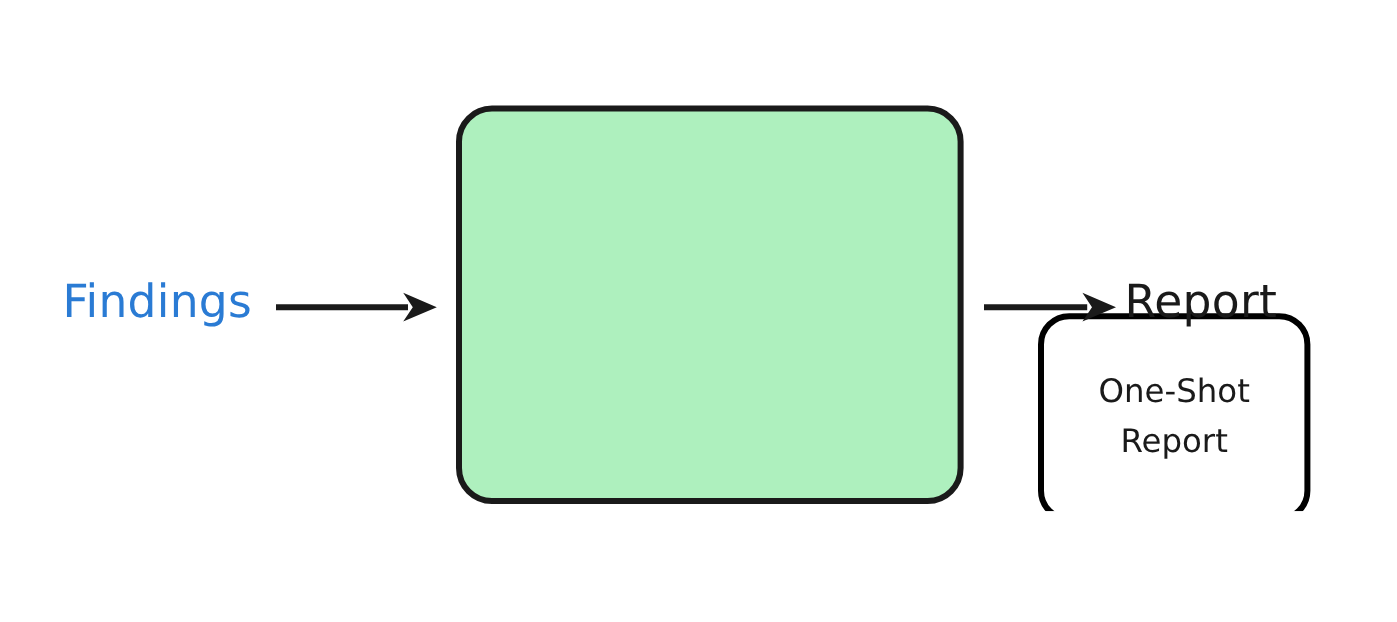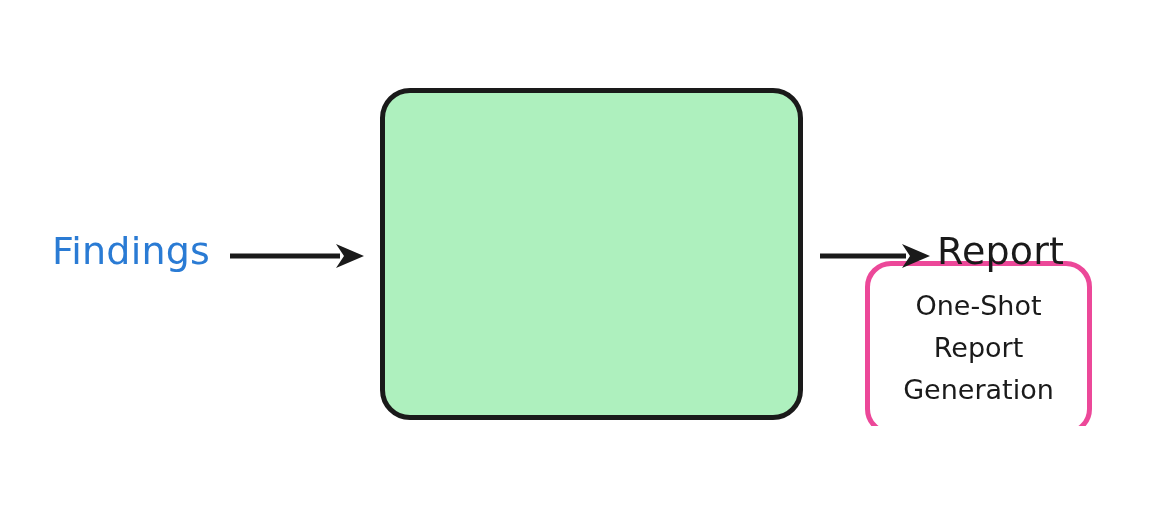"One-Shot" #inner-box { border: 5px solid #ec4899 -> 5px solid #000000 }
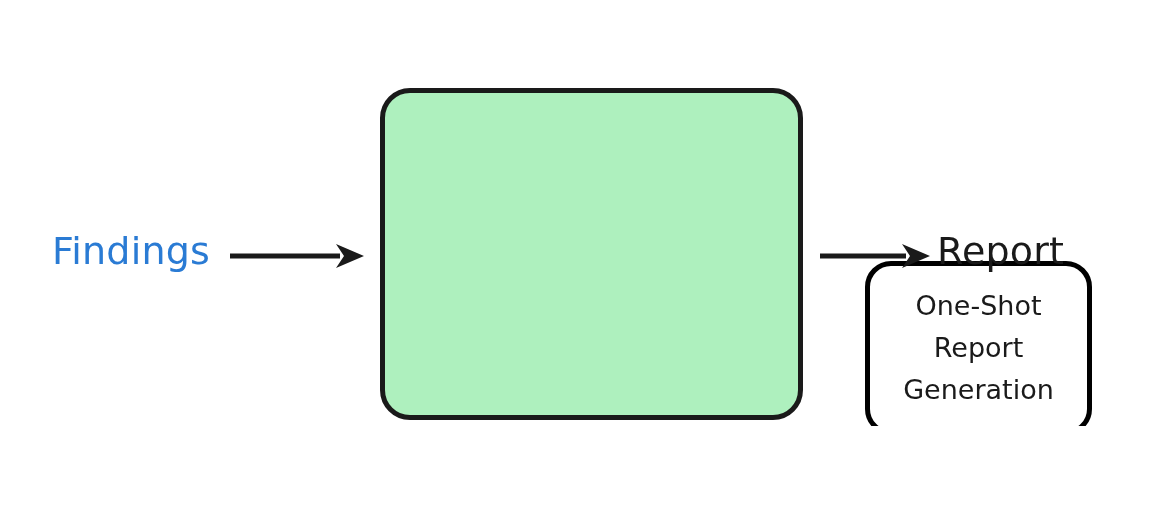"Generation" div.step-line { html: <div>Generation</div> -> none }
